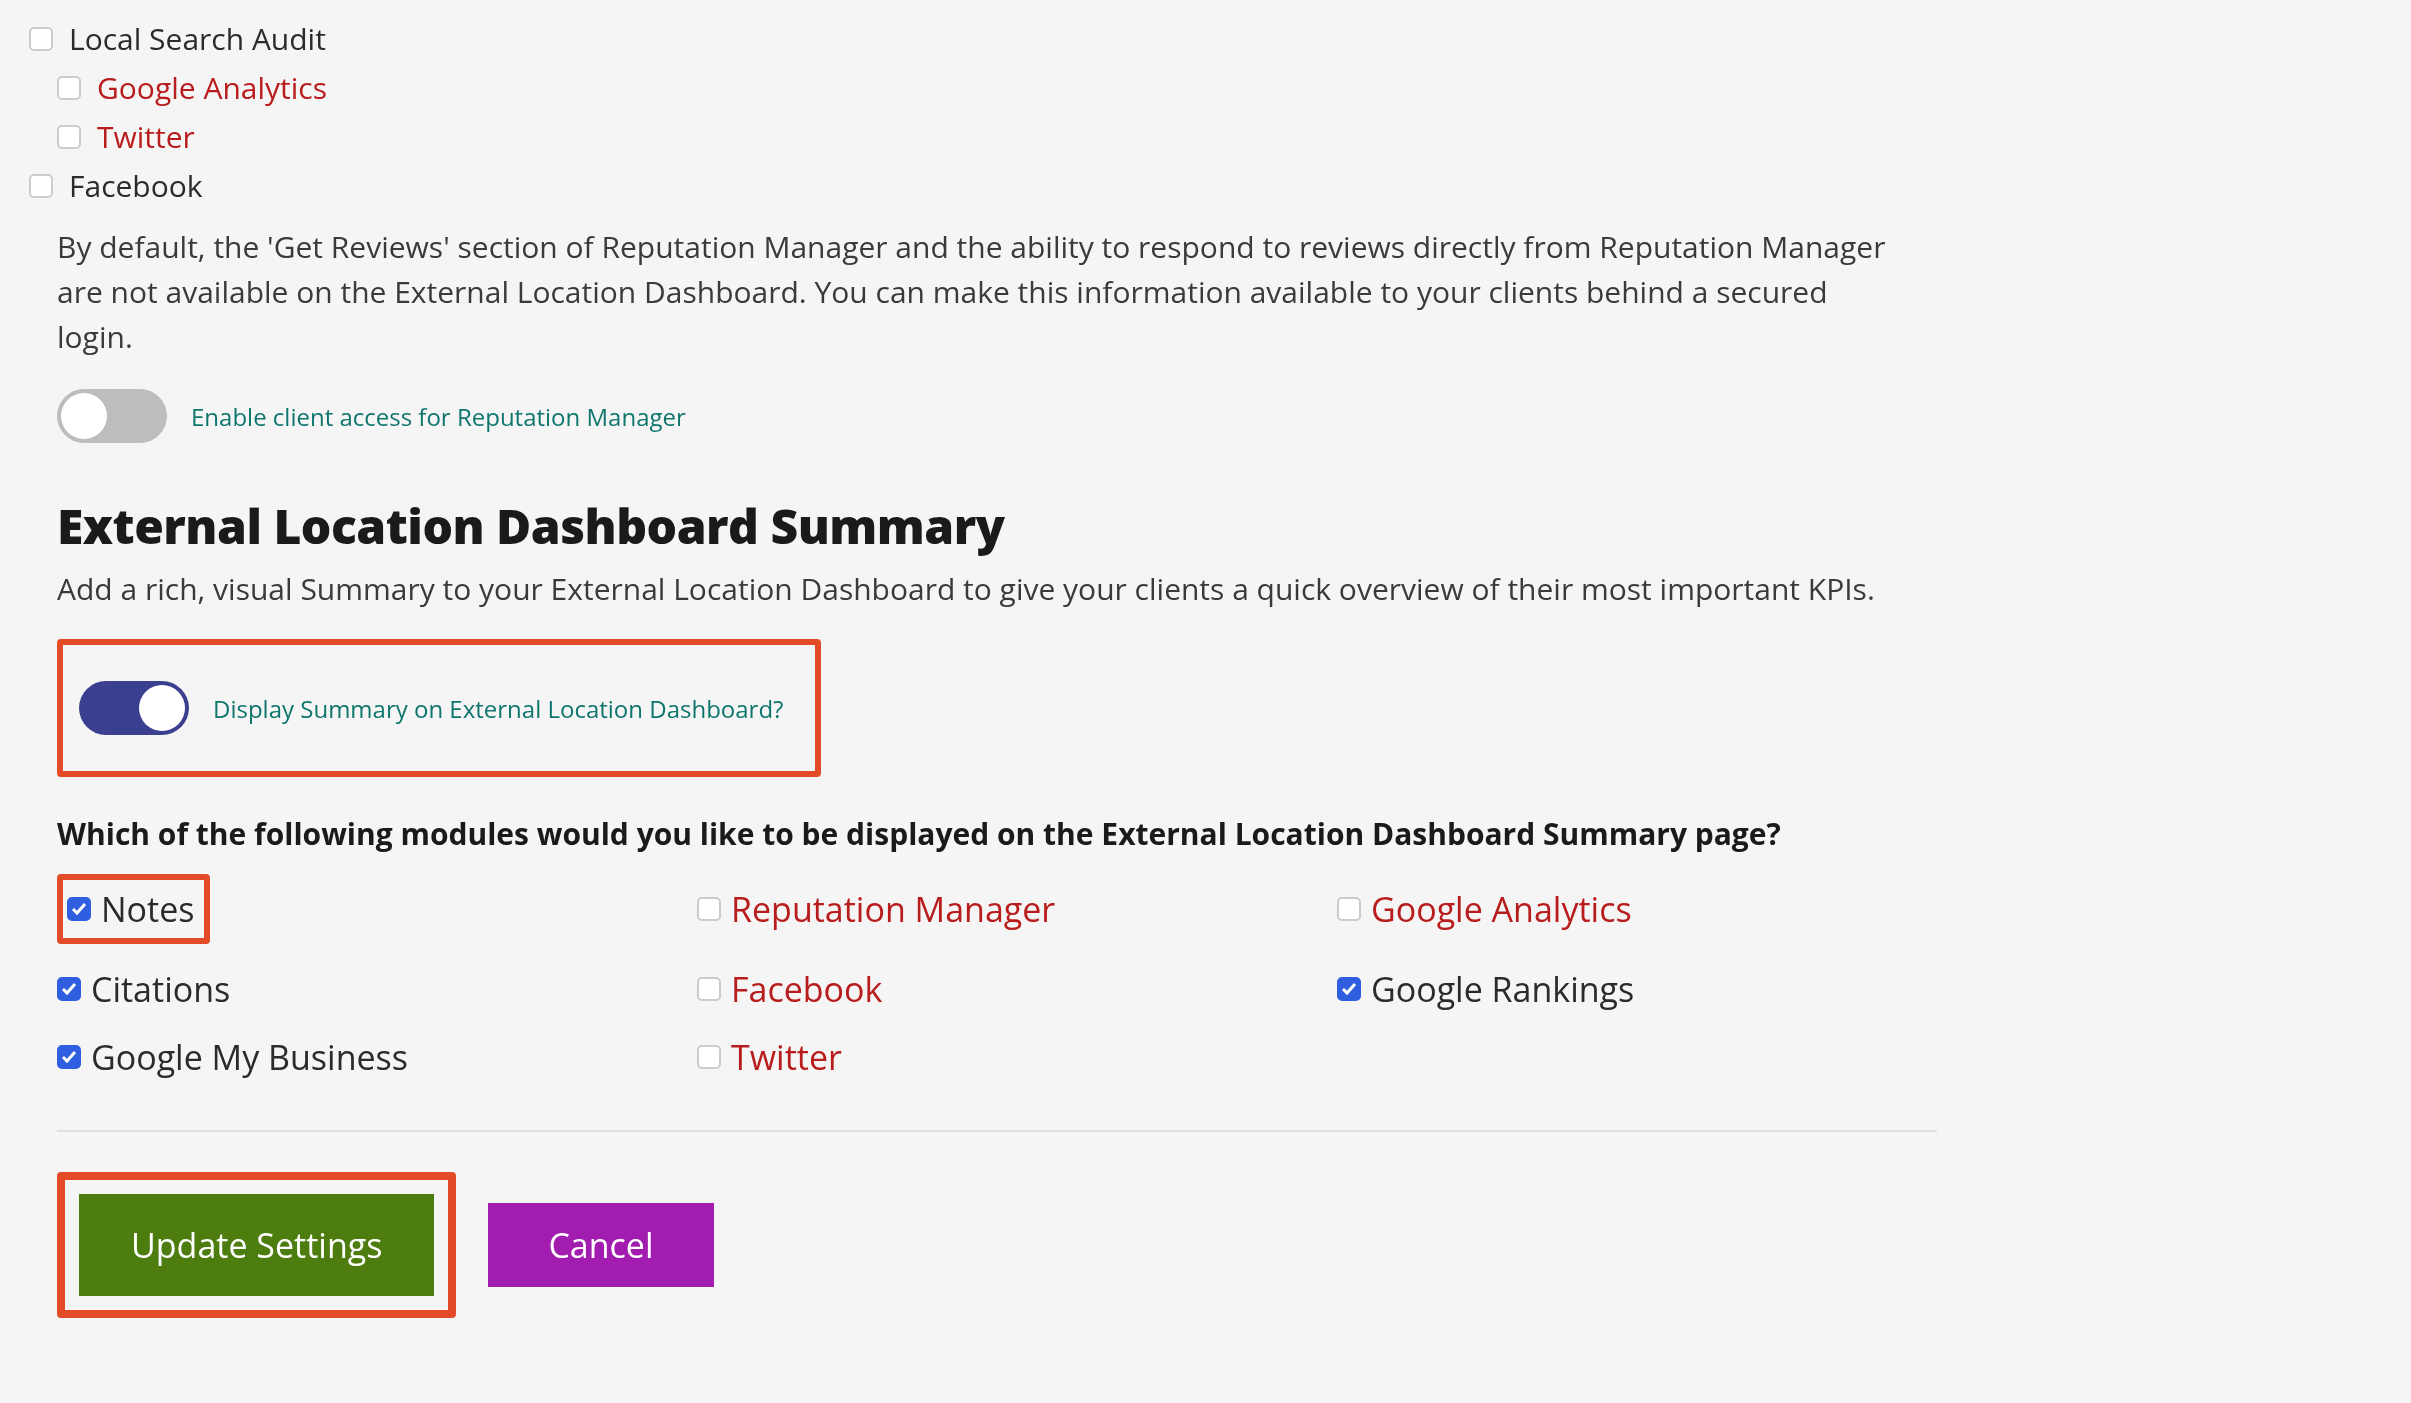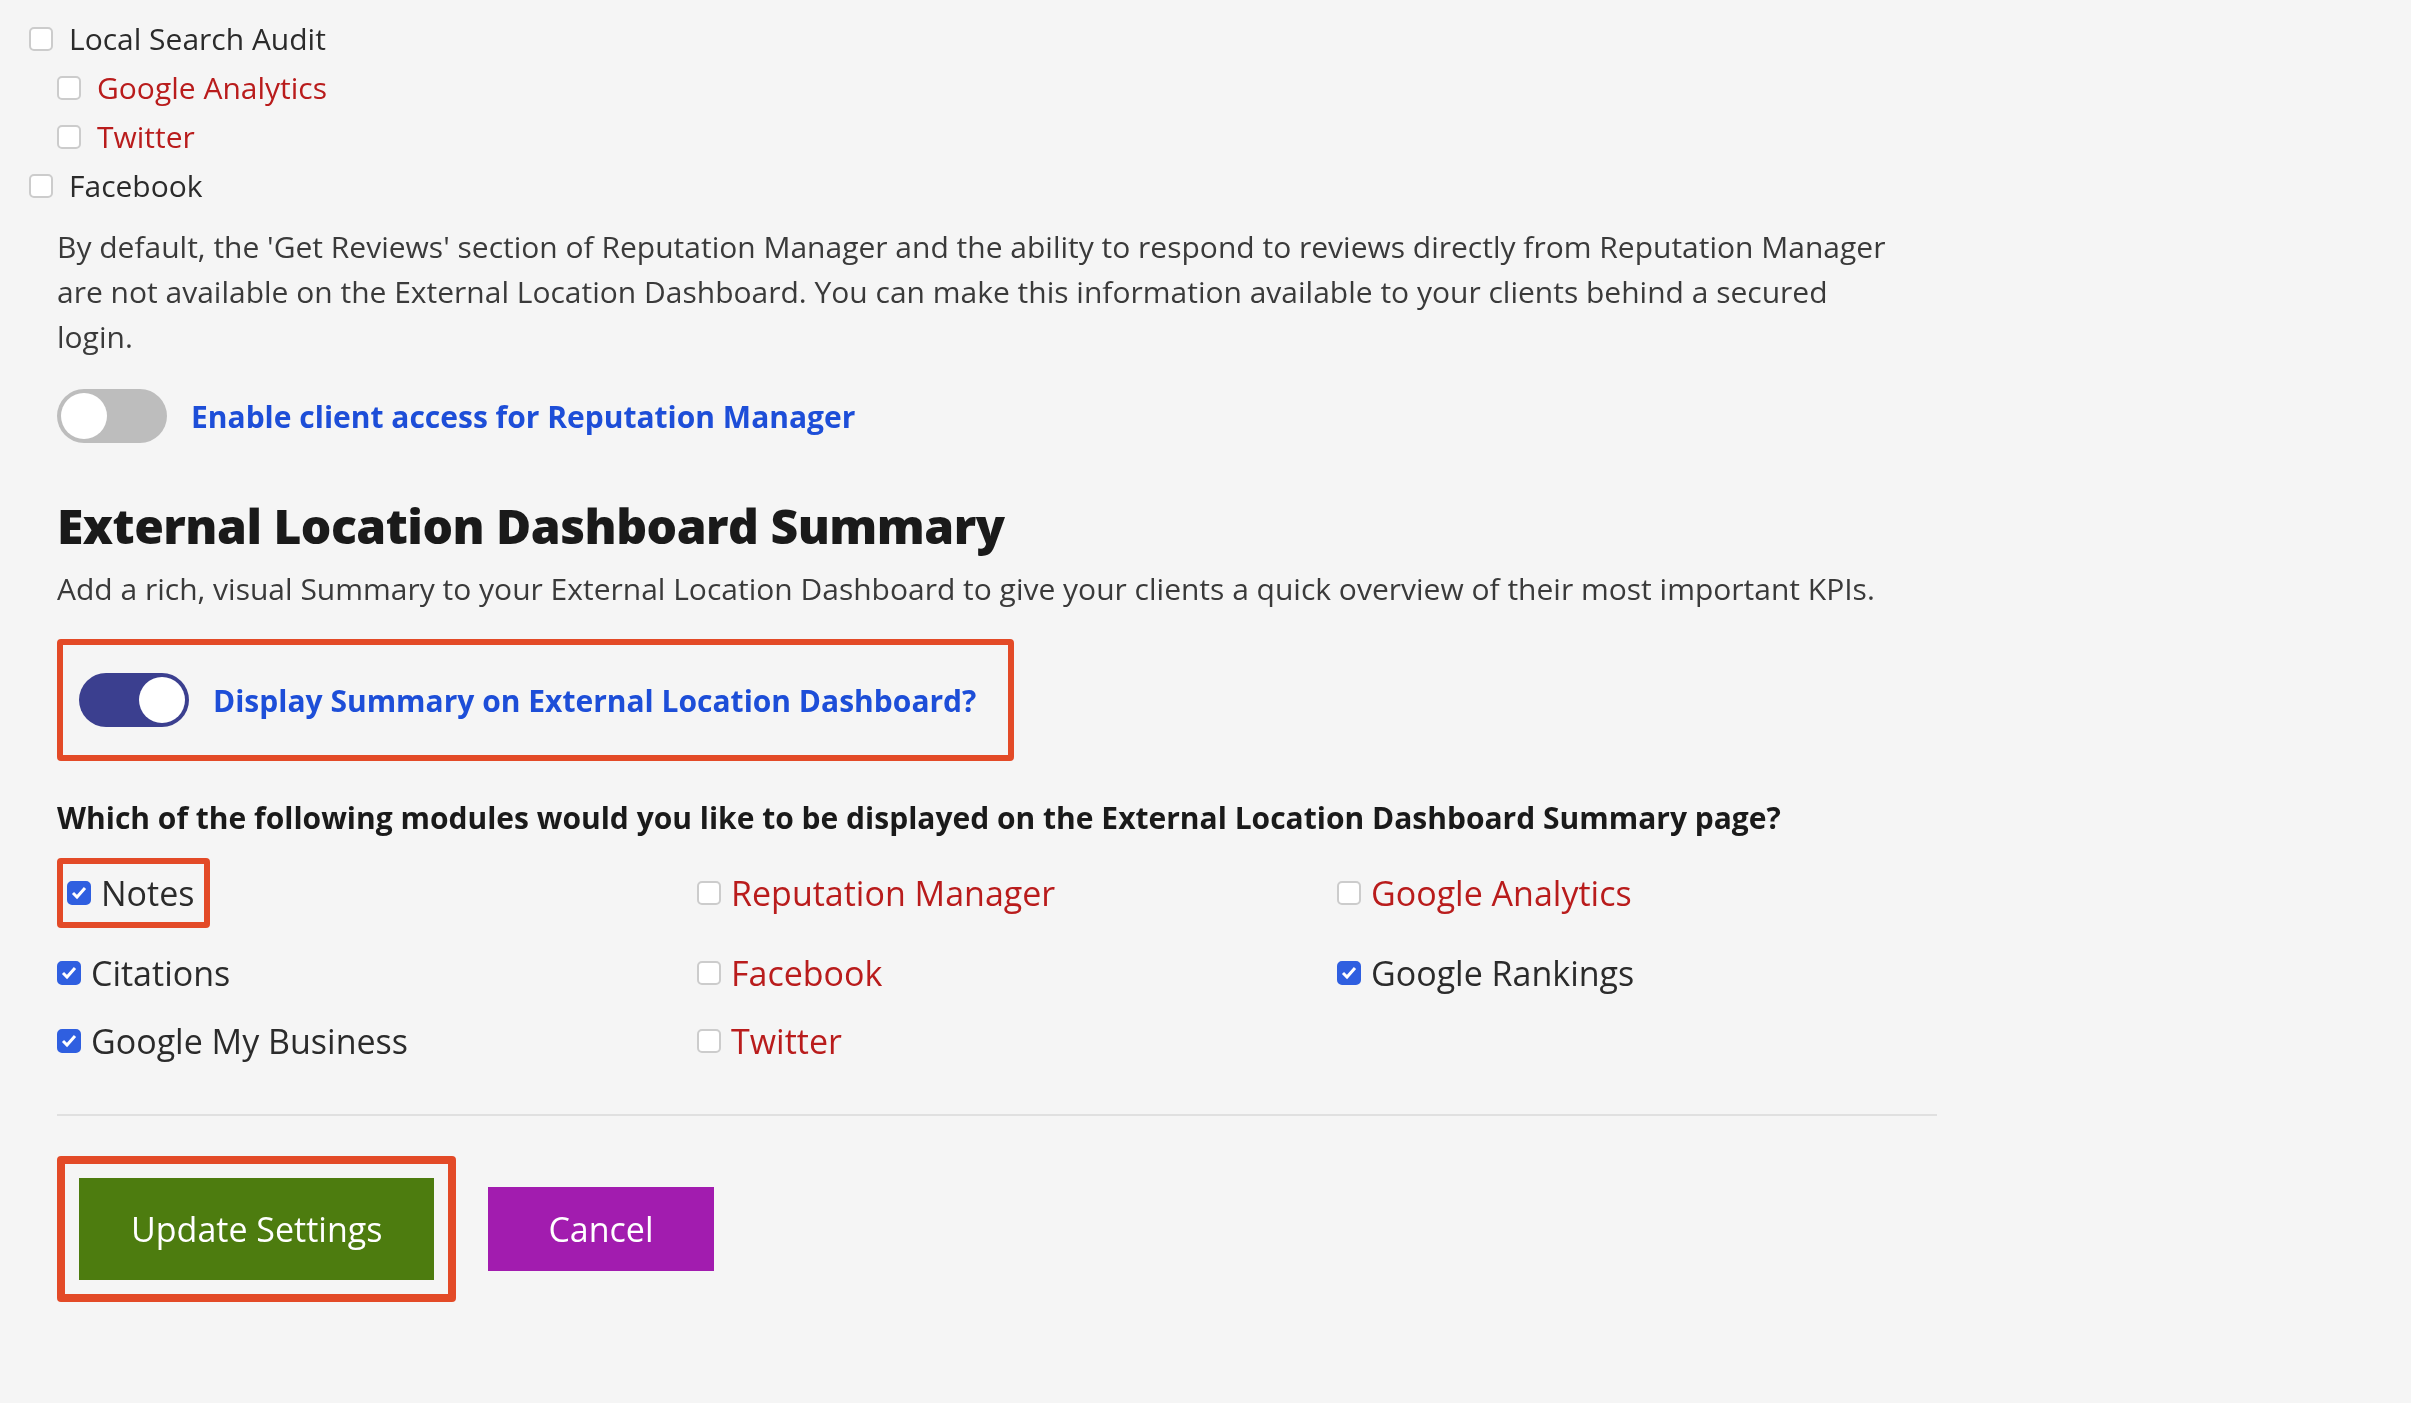"Enable client access for Reputation" .toggle-label { color: #1d4ed8 -> #0f766e; font-size: 30px -> 24px; font-weight: bold -> none }
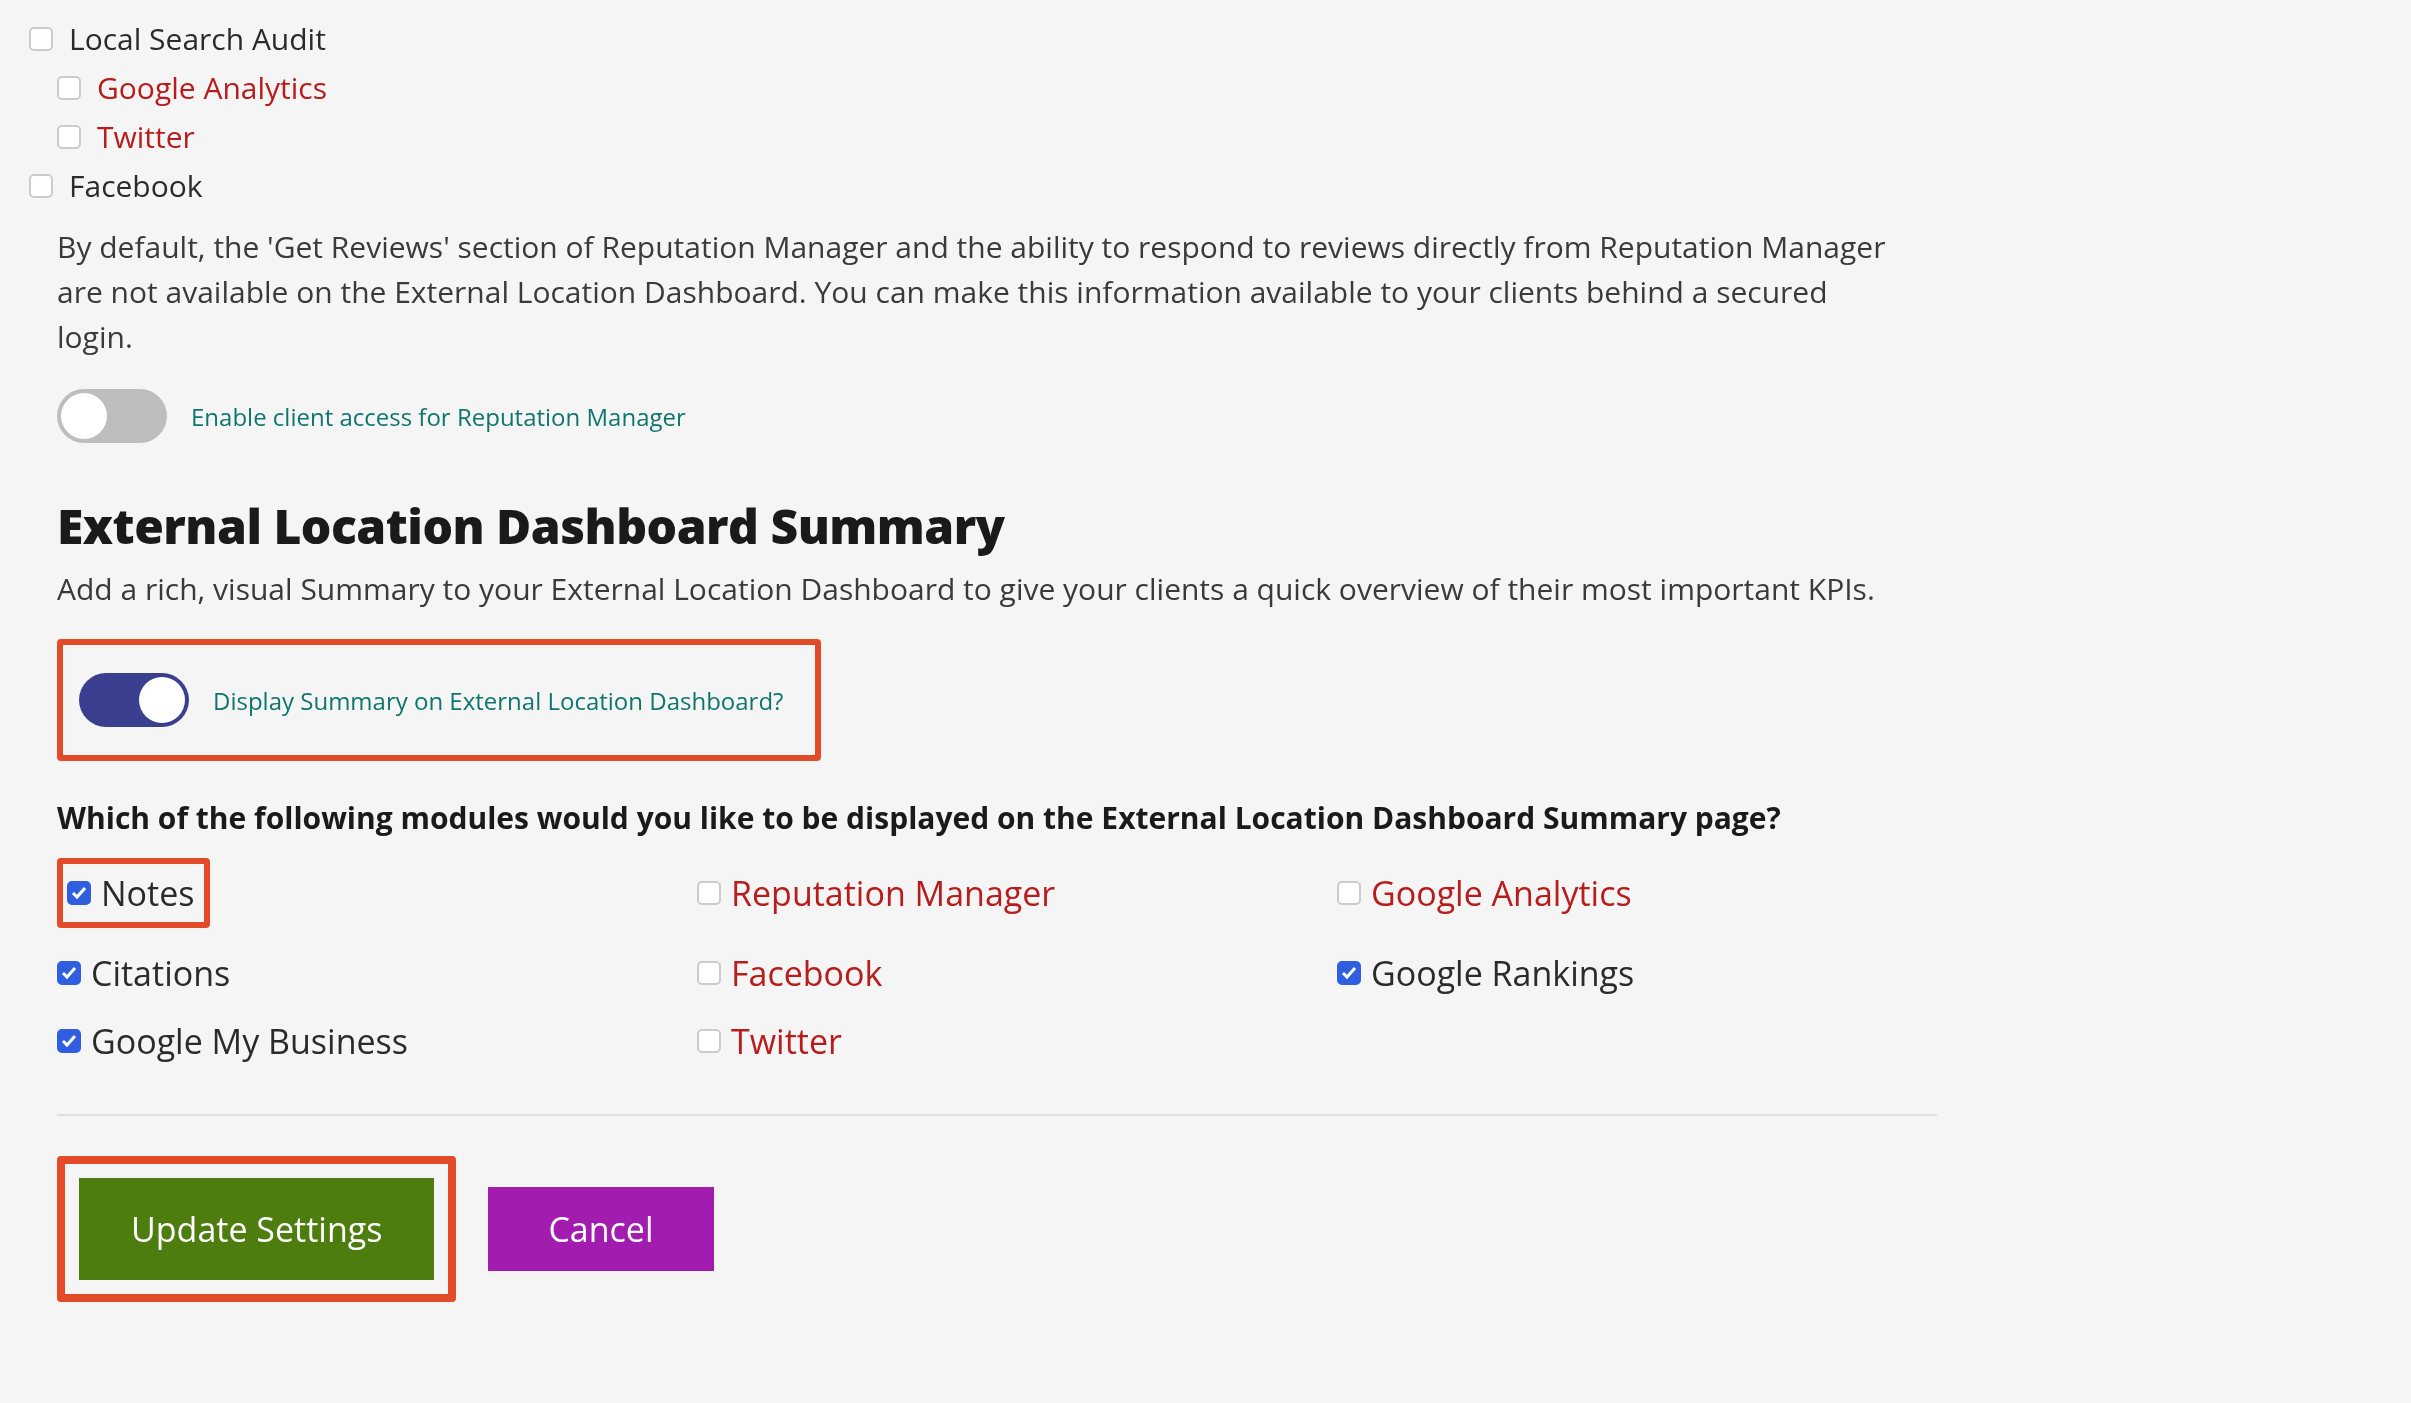"Display Summary on External Location" .highlight-box { padding: 12px 8px -> 20px 8px }
